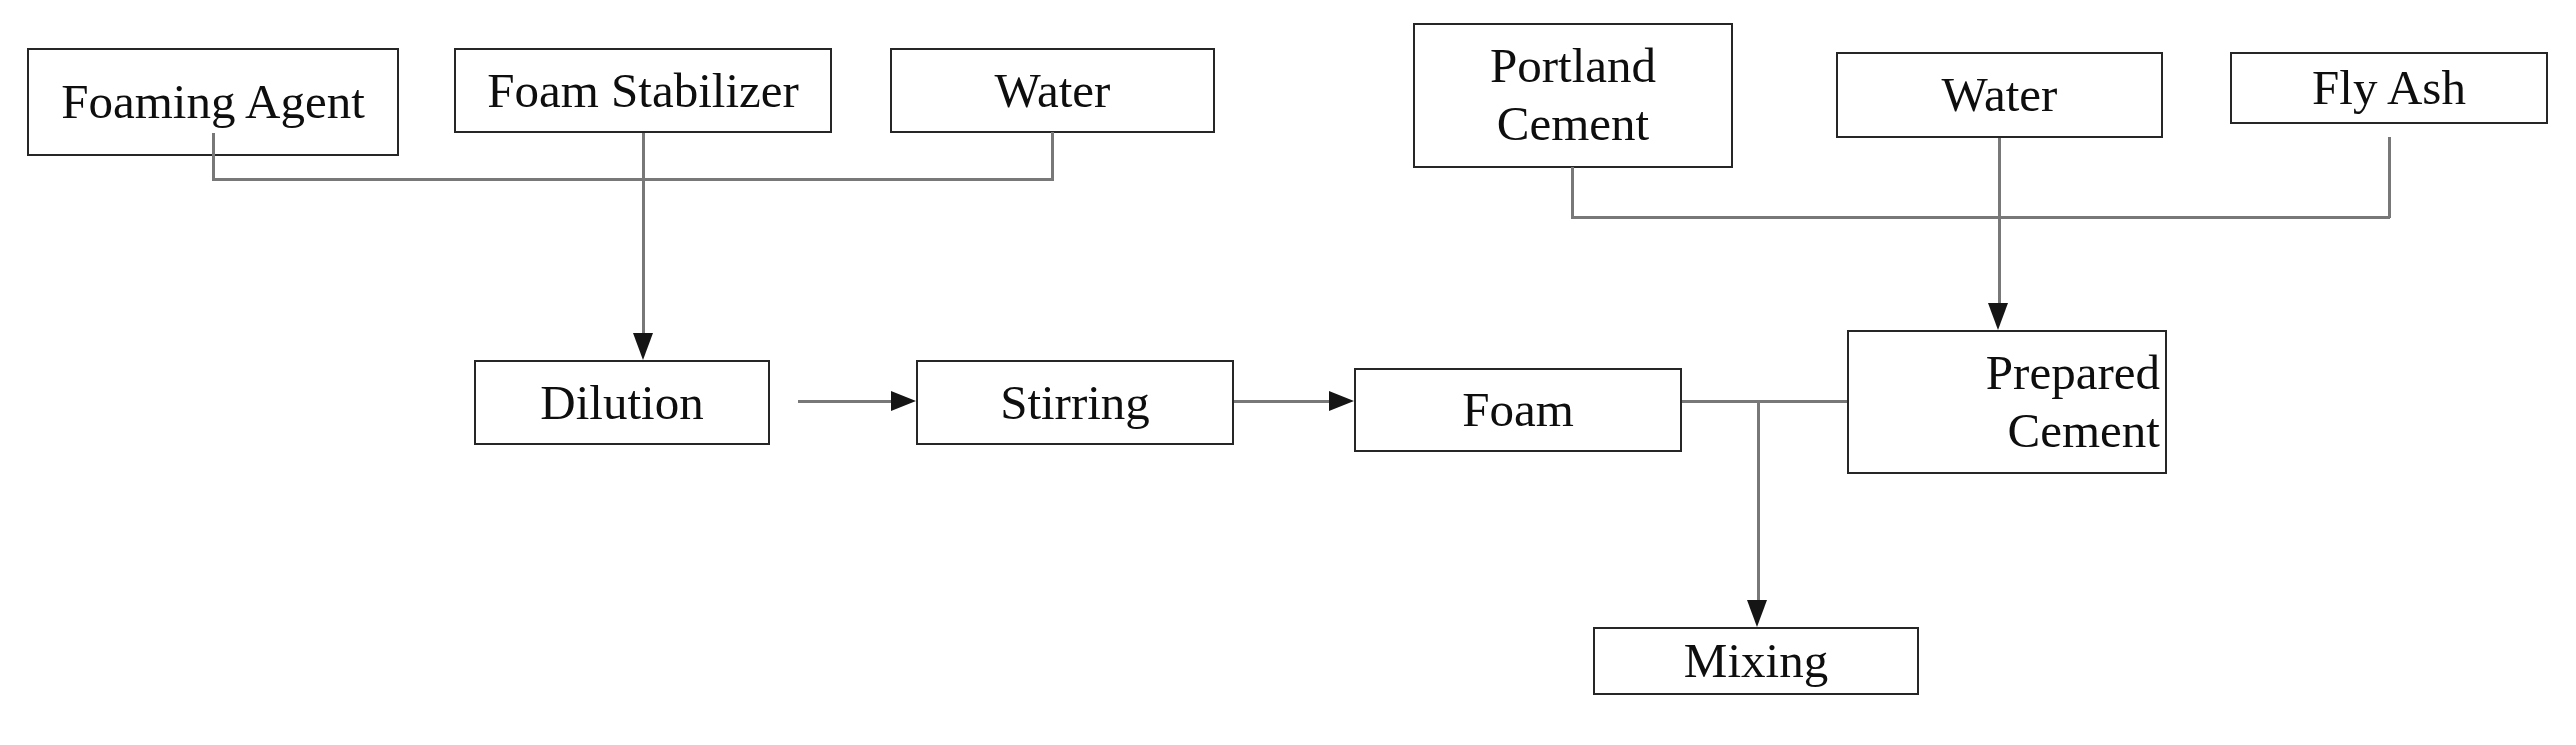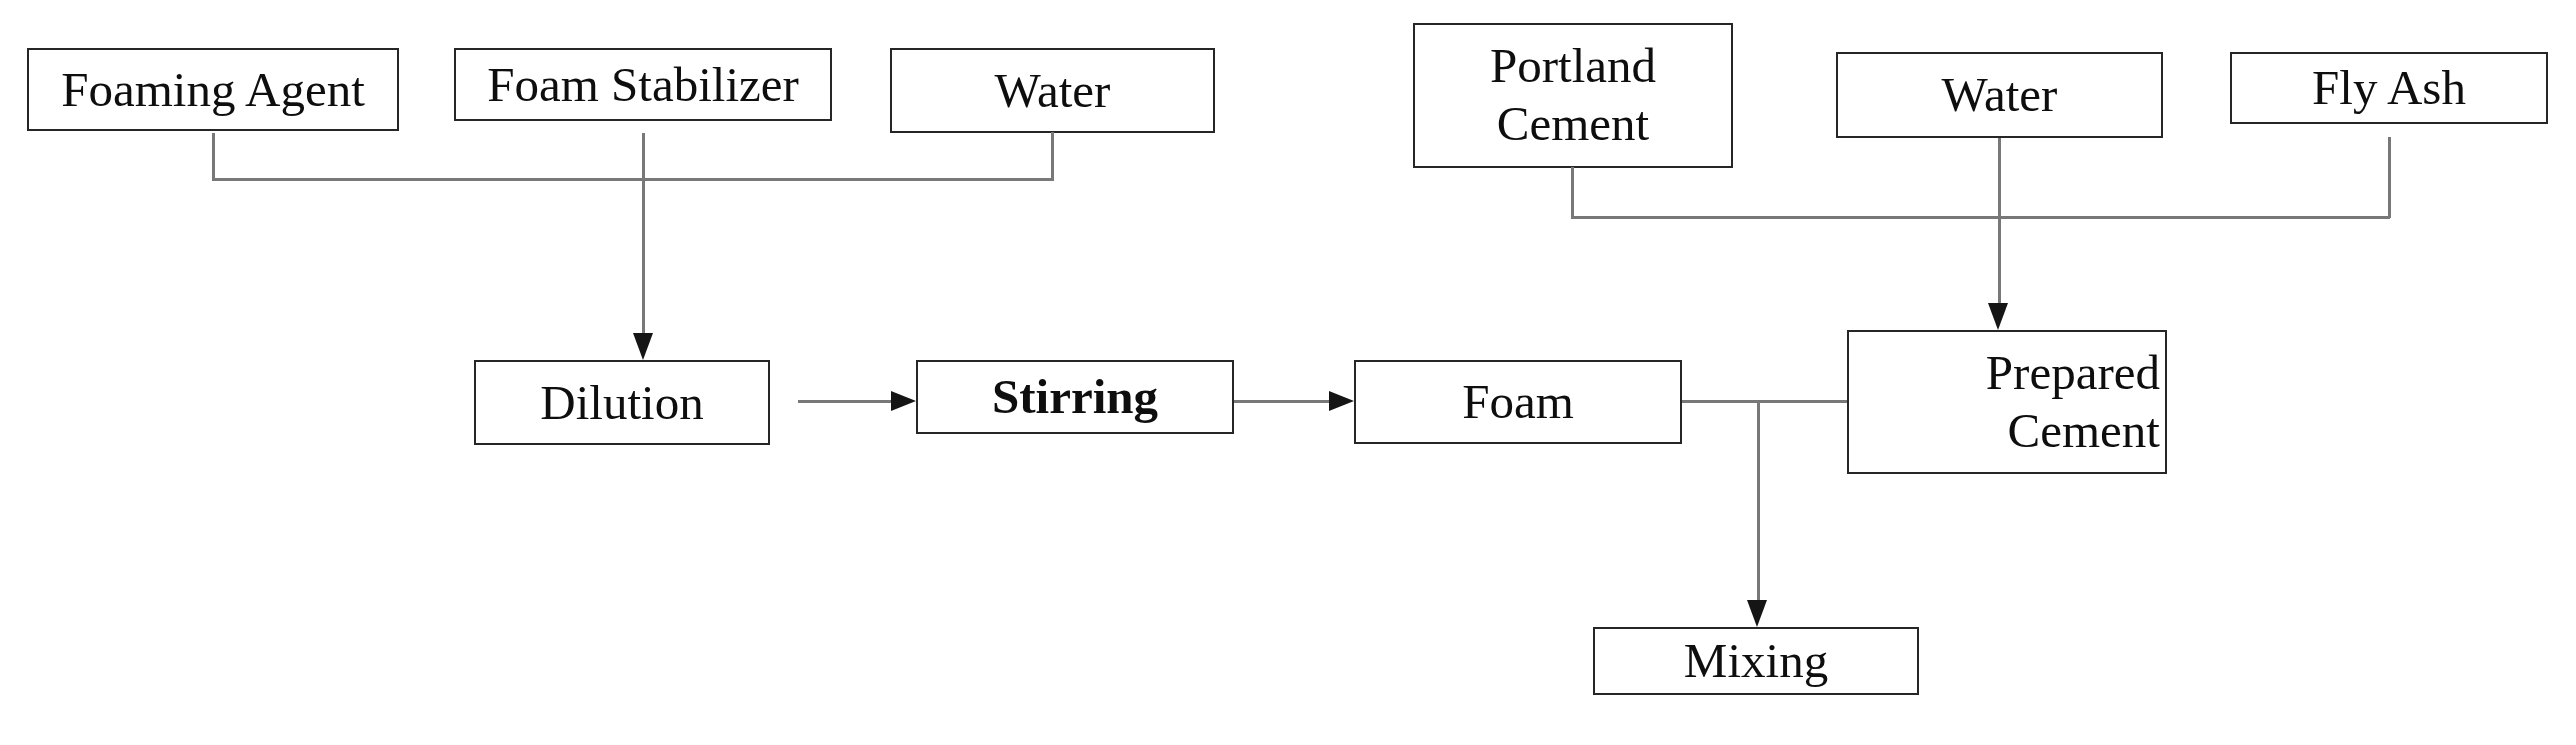"Foaming Agent" #b-foaming { height: 83px -> 108px }
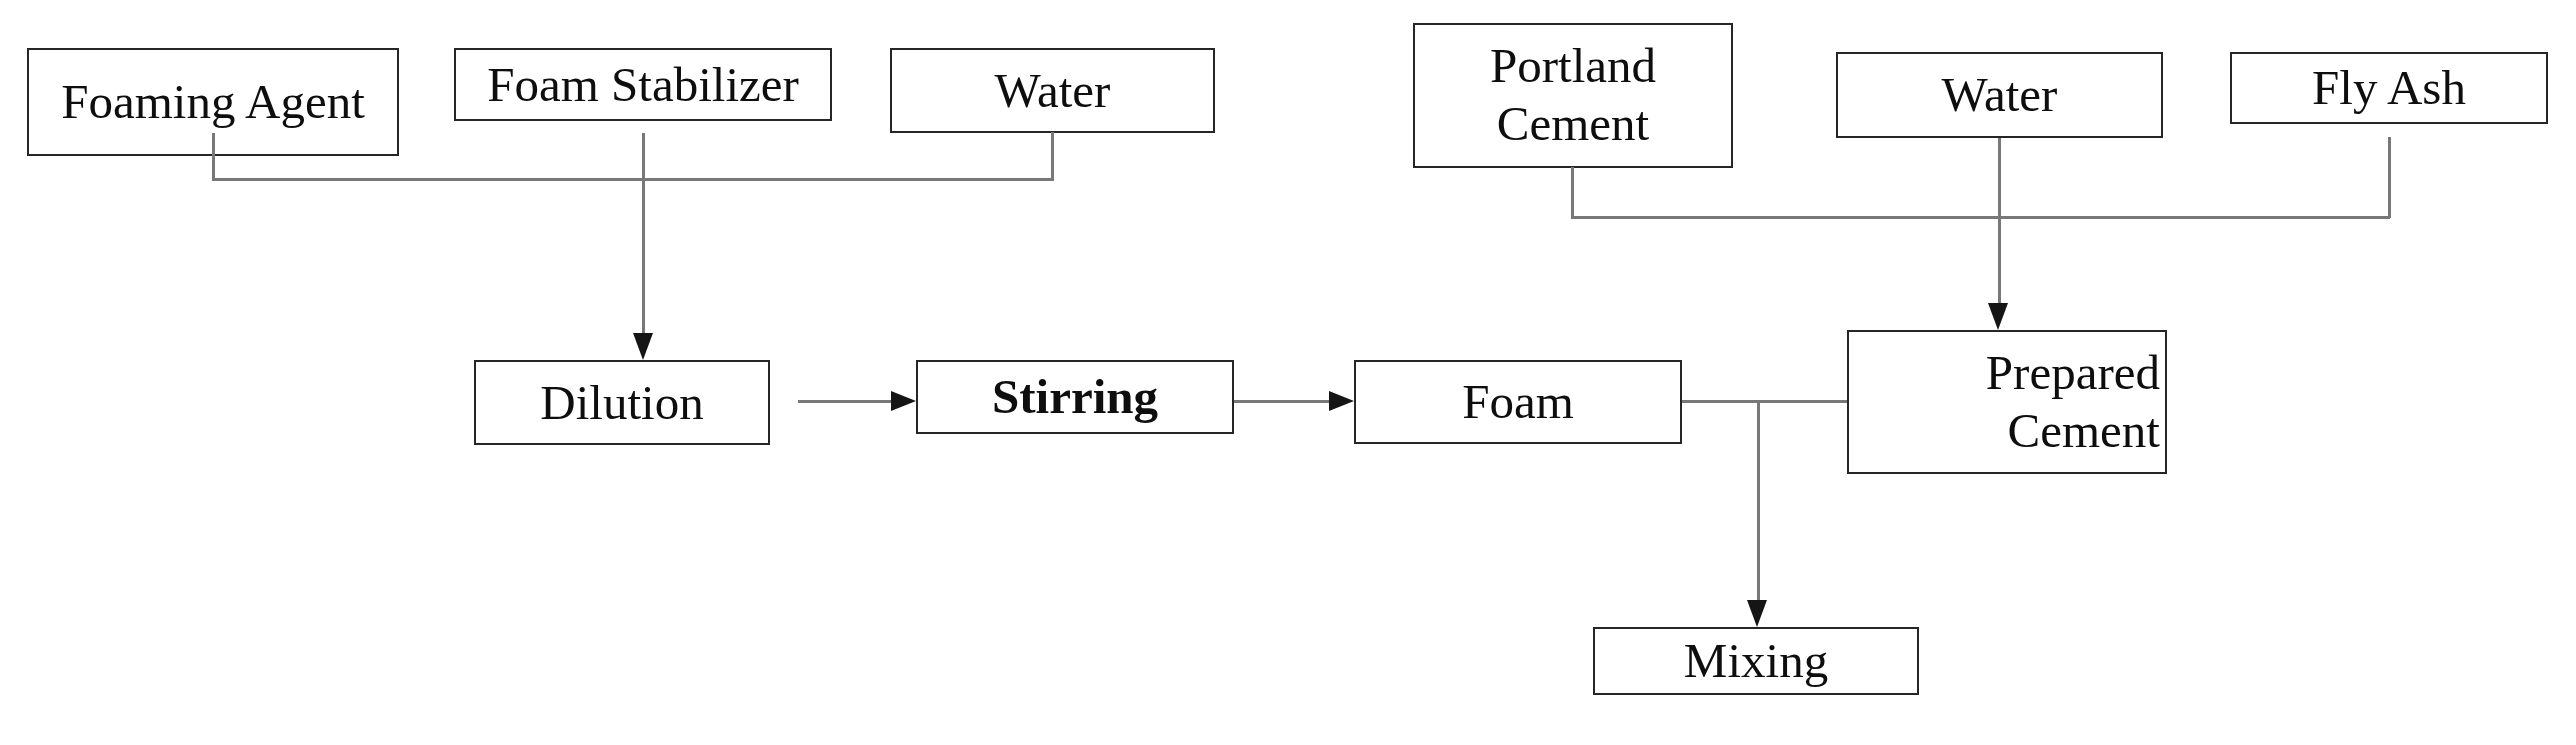"Foam Stabilizer" #b-stabilizer { height: 73px -> 85px }
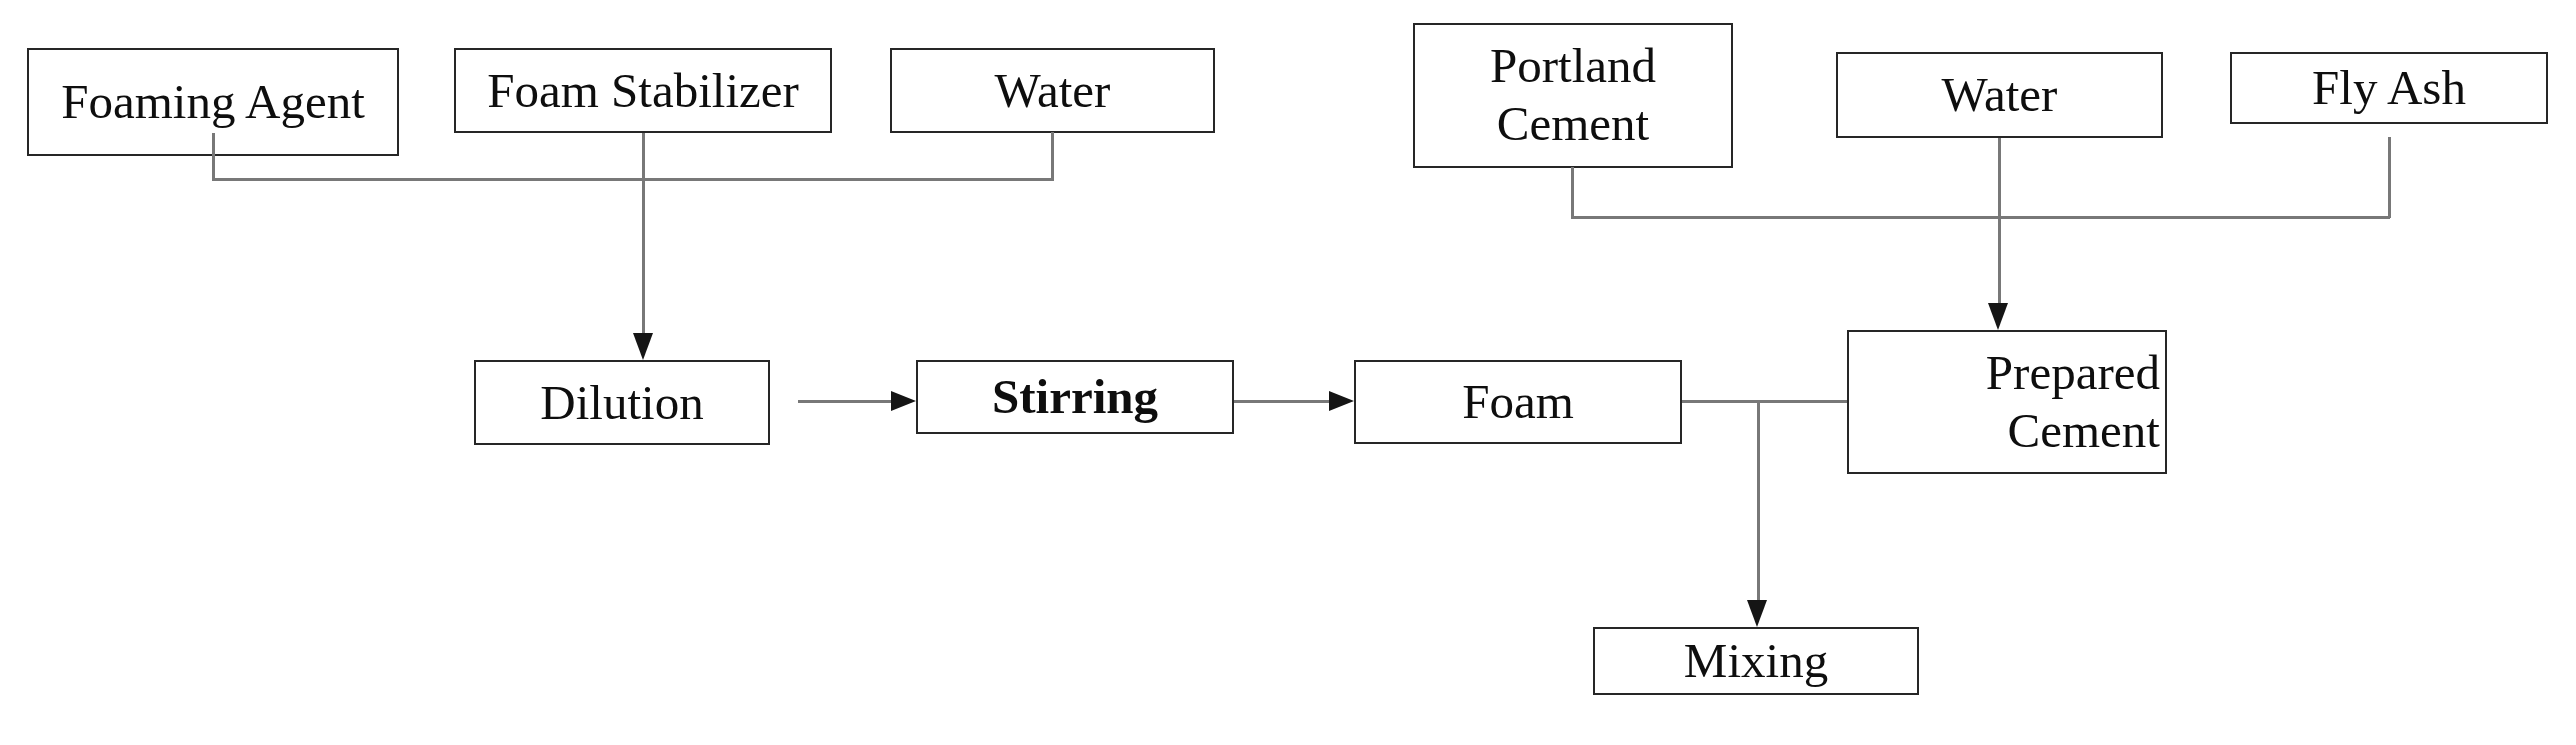"Stirring" #b-stirring { font-weight: bold -> none; height: 74px -> 85px }
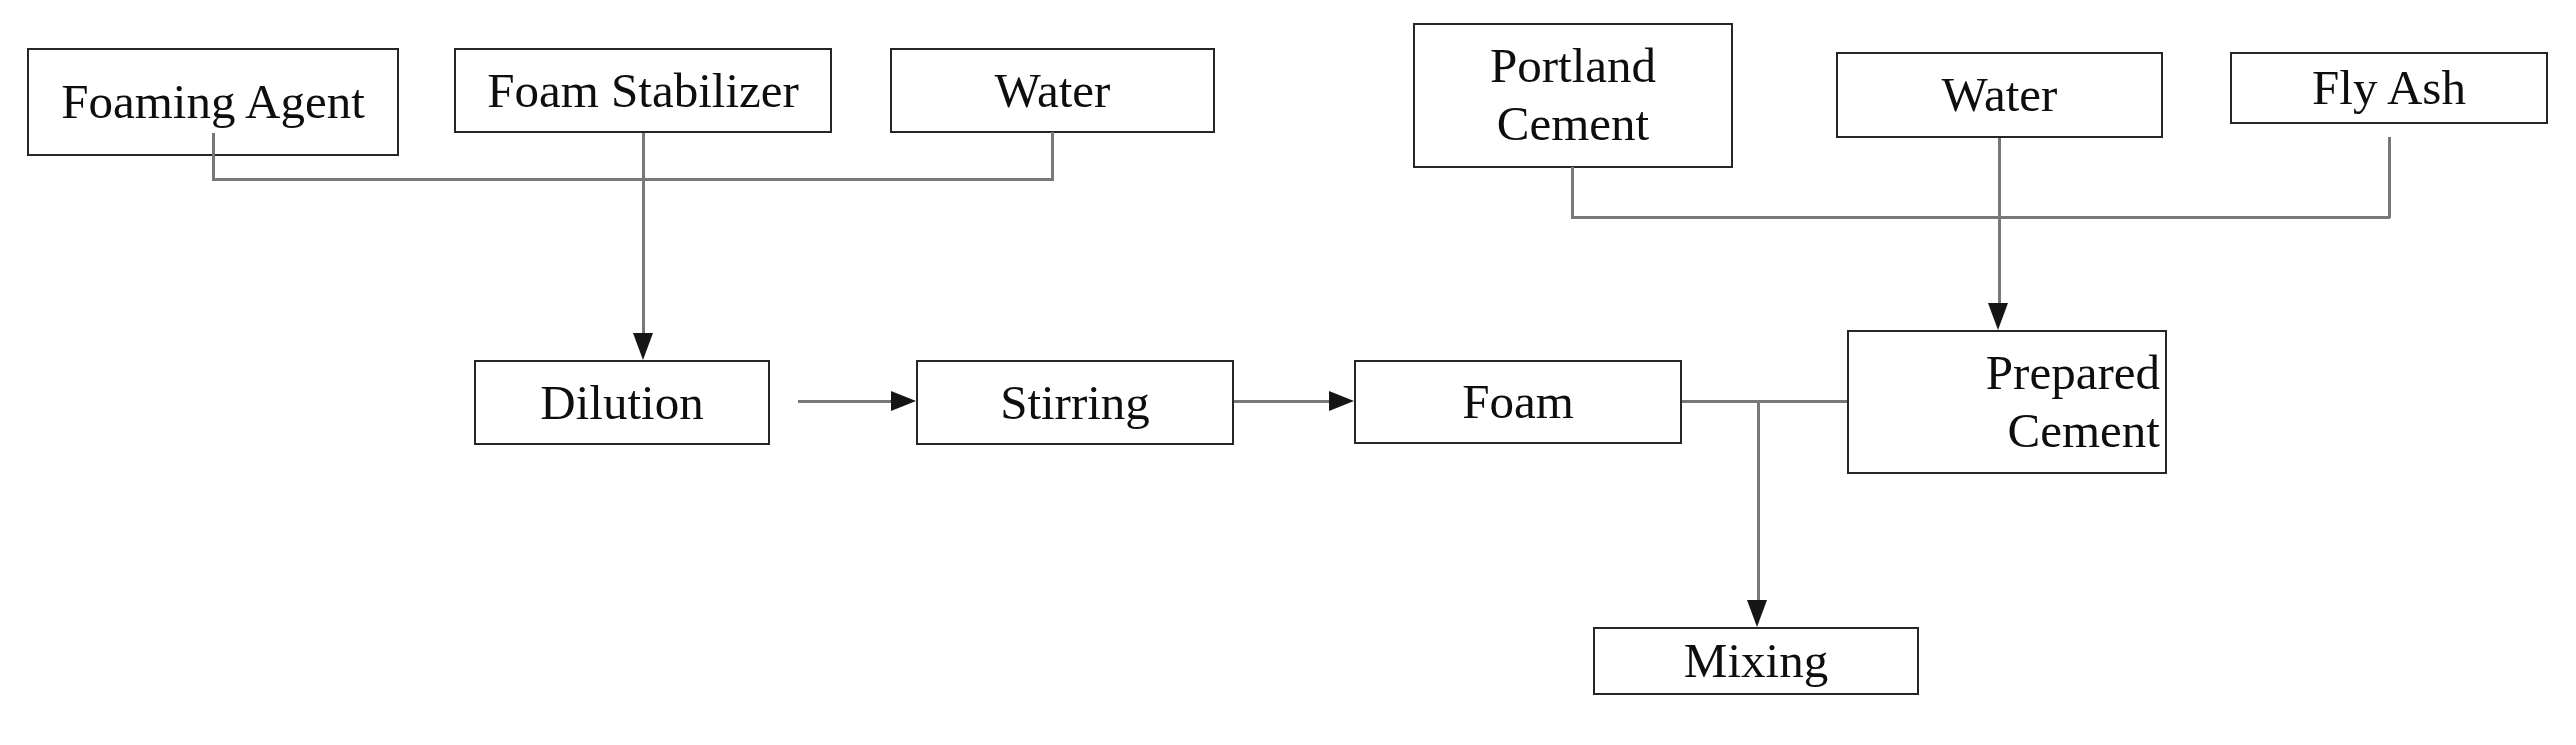"Foam" #b-foam { top: 360px -> 368px }
